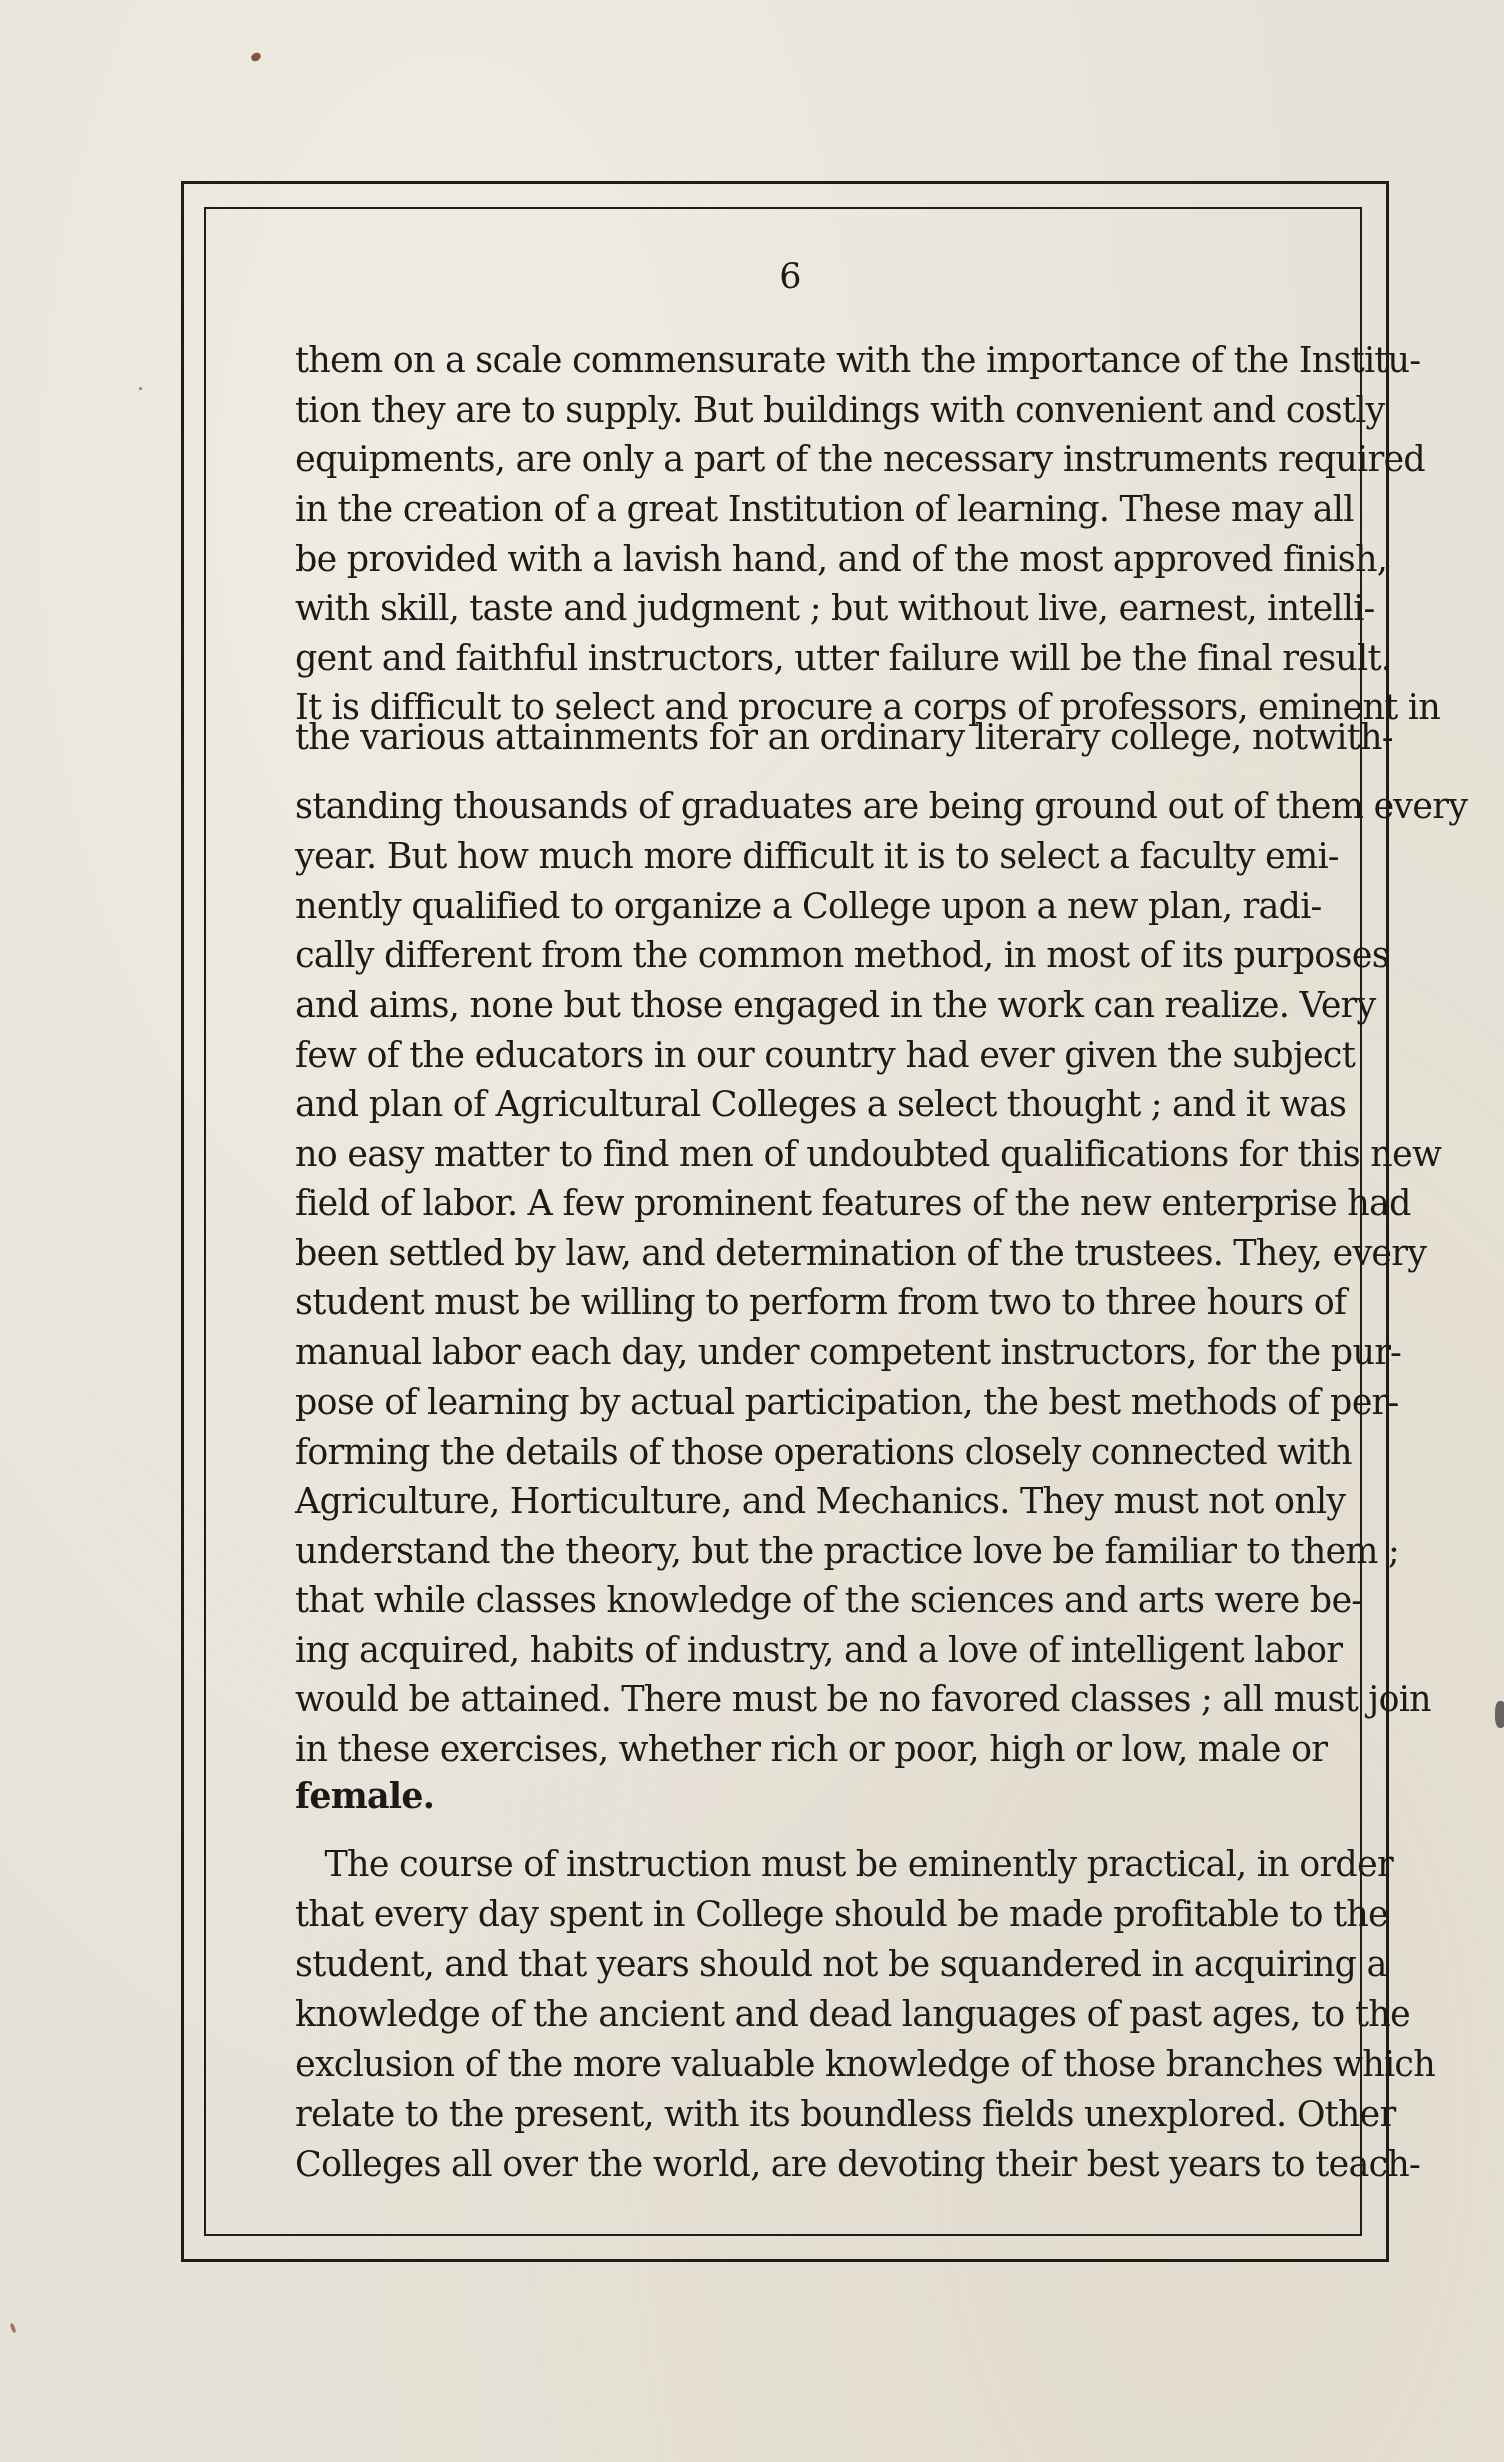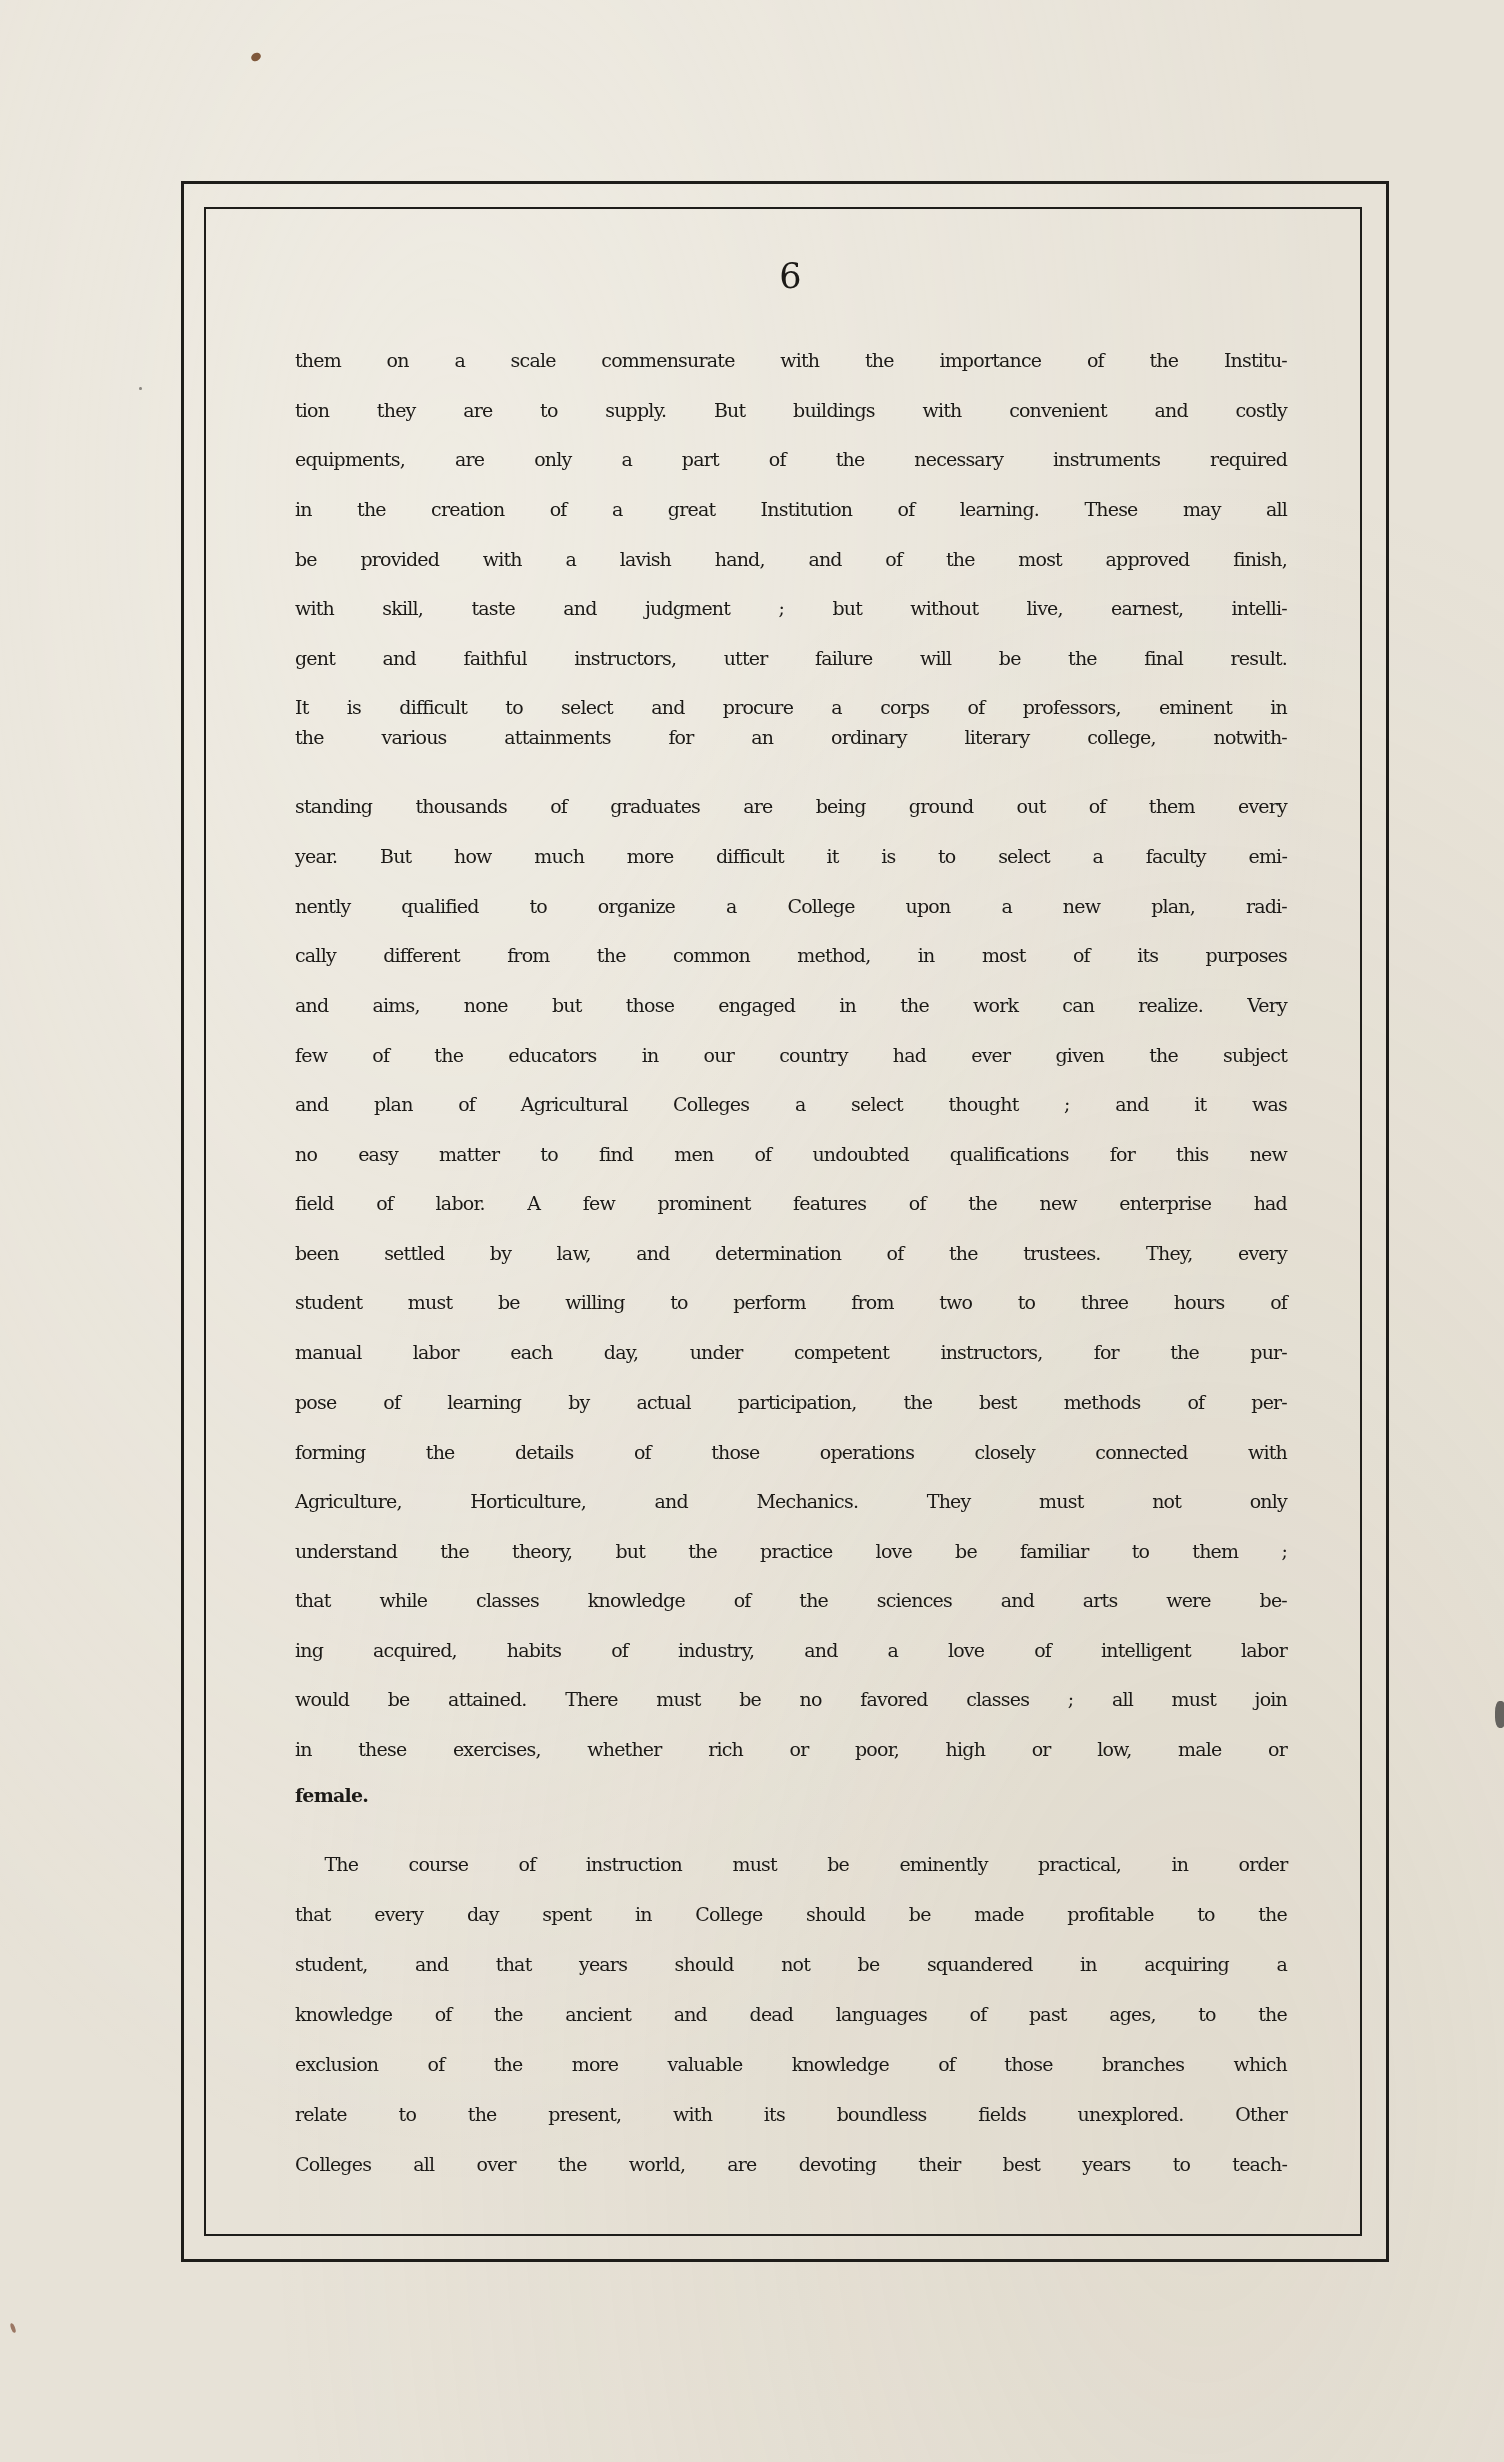"them on a scale commensurate" .line { font-size: 19px -> 35px }
